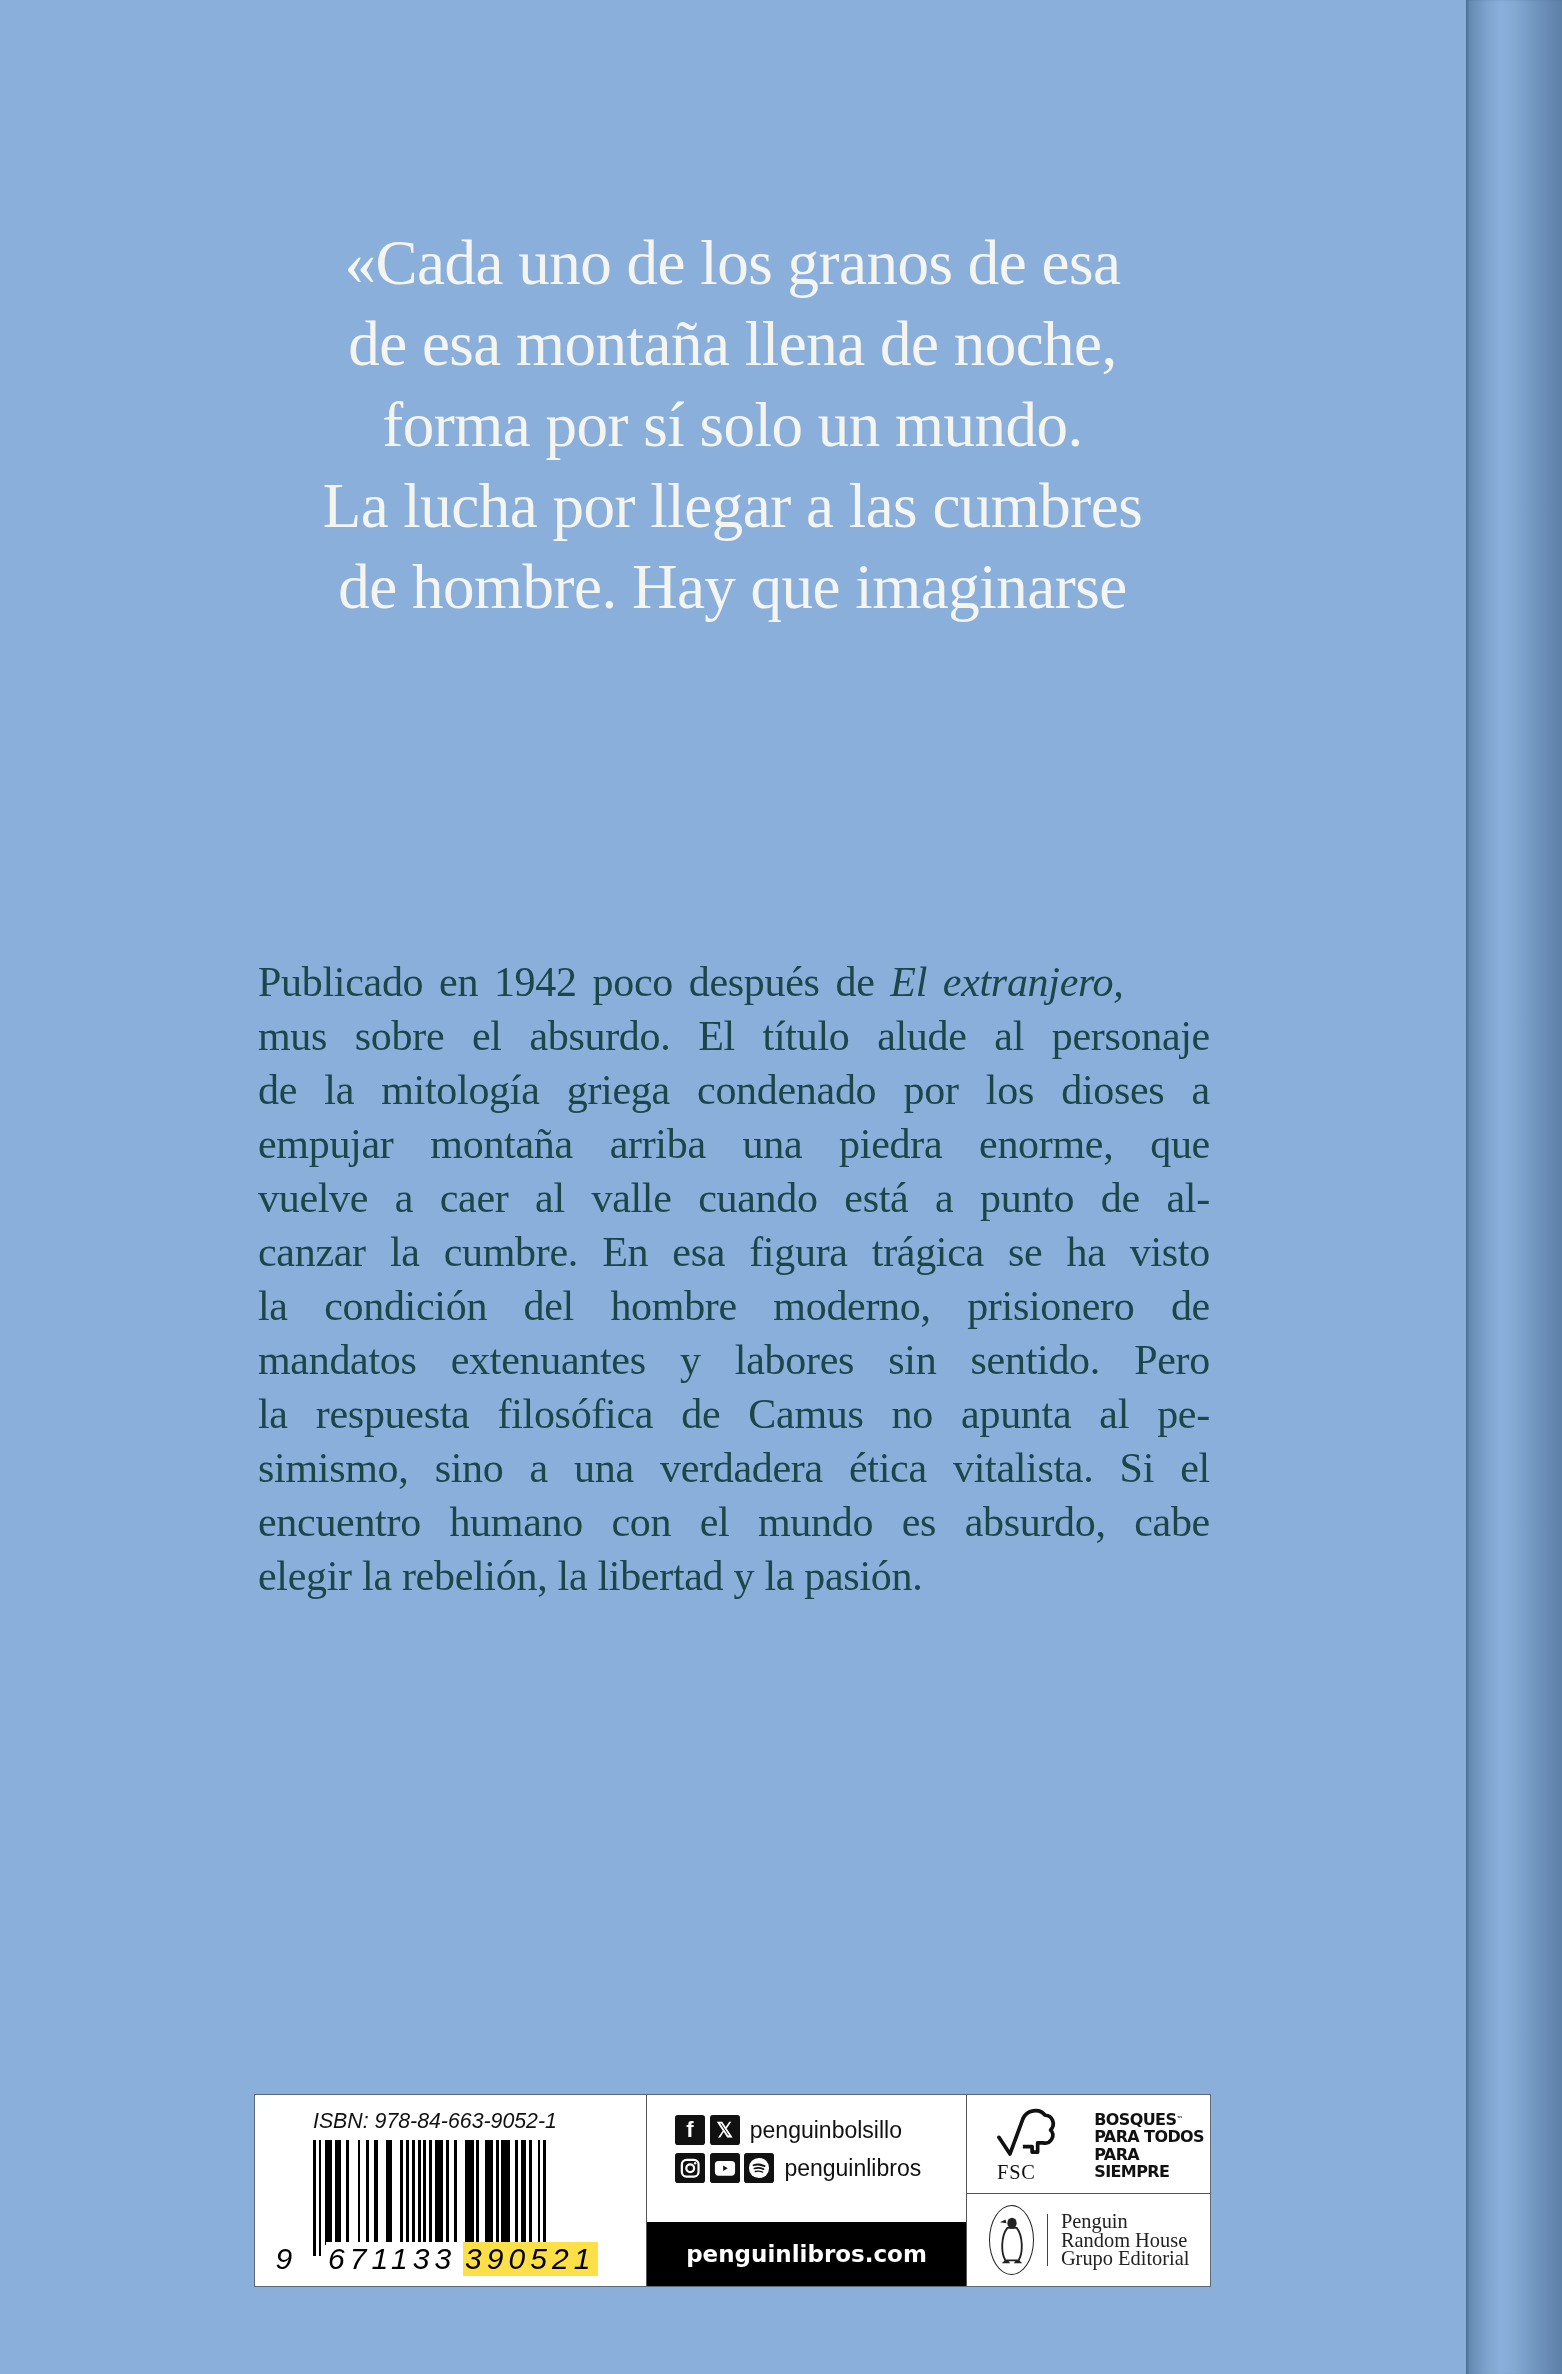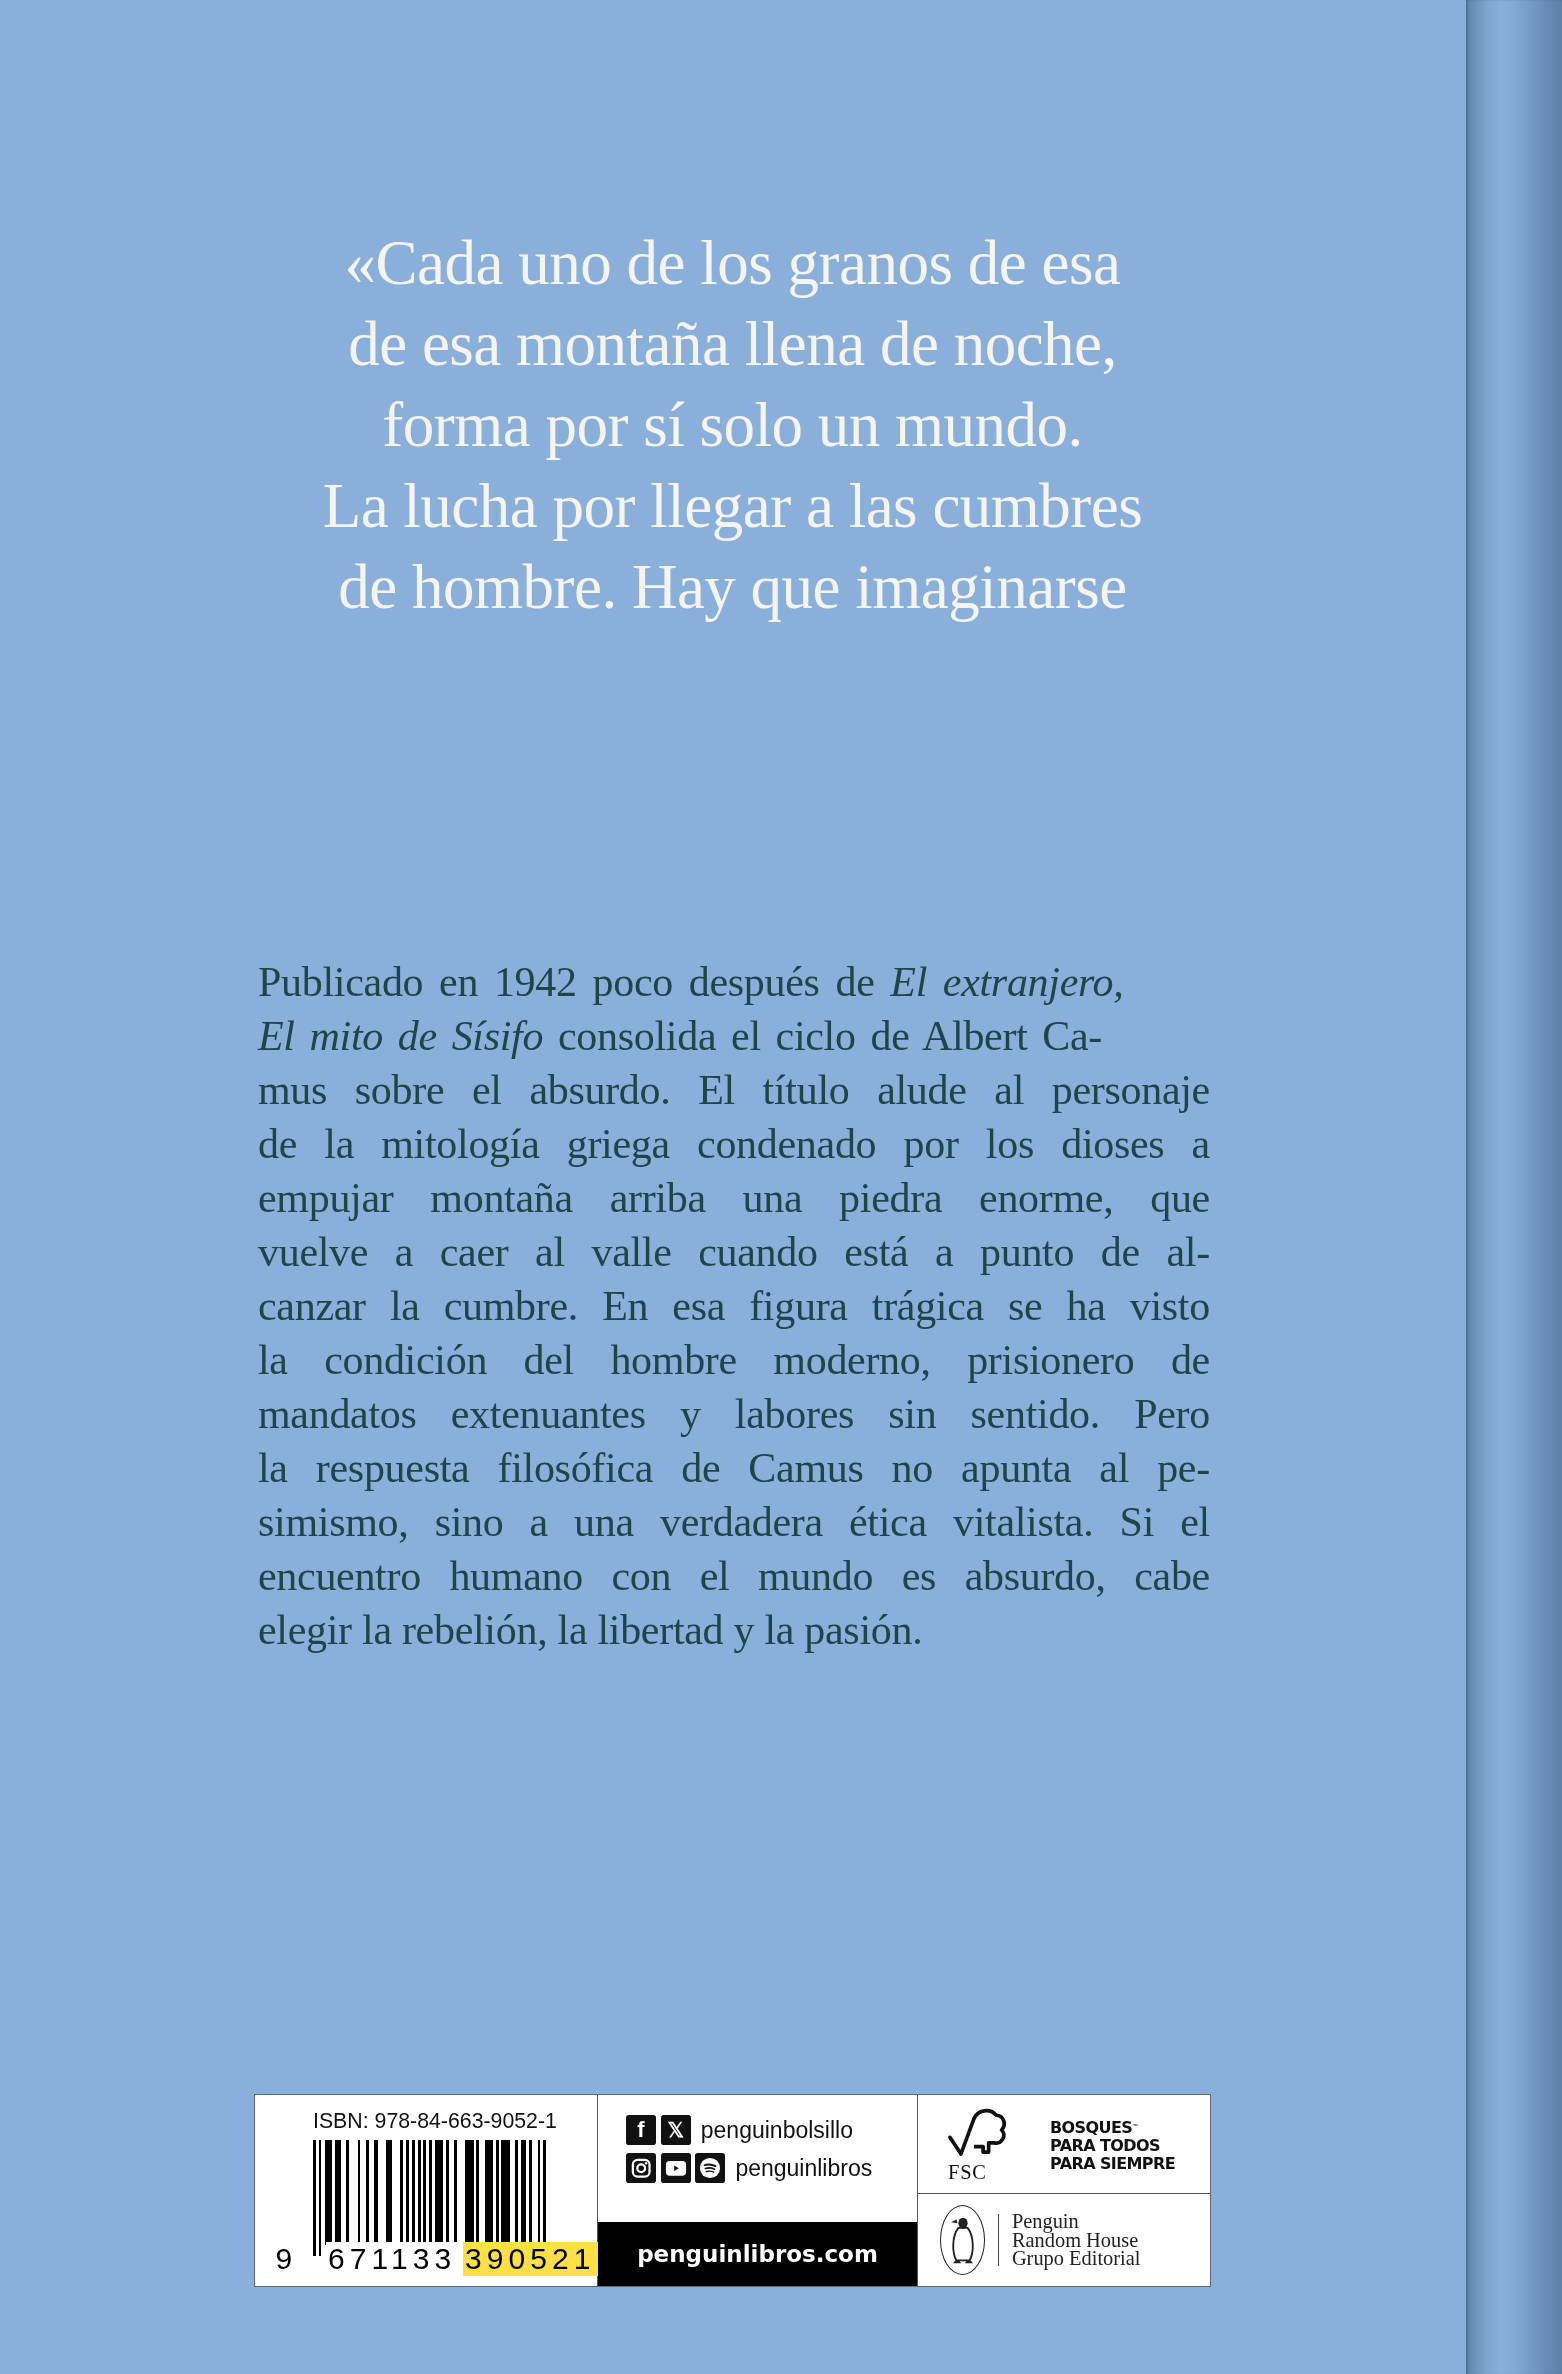"El mito de Sísifo consolida" div.line { html: <div> <span><em>El mito de Sísifo</em><span> consolida el ciclo de Albert Ca-</span></span> </div> -> none }
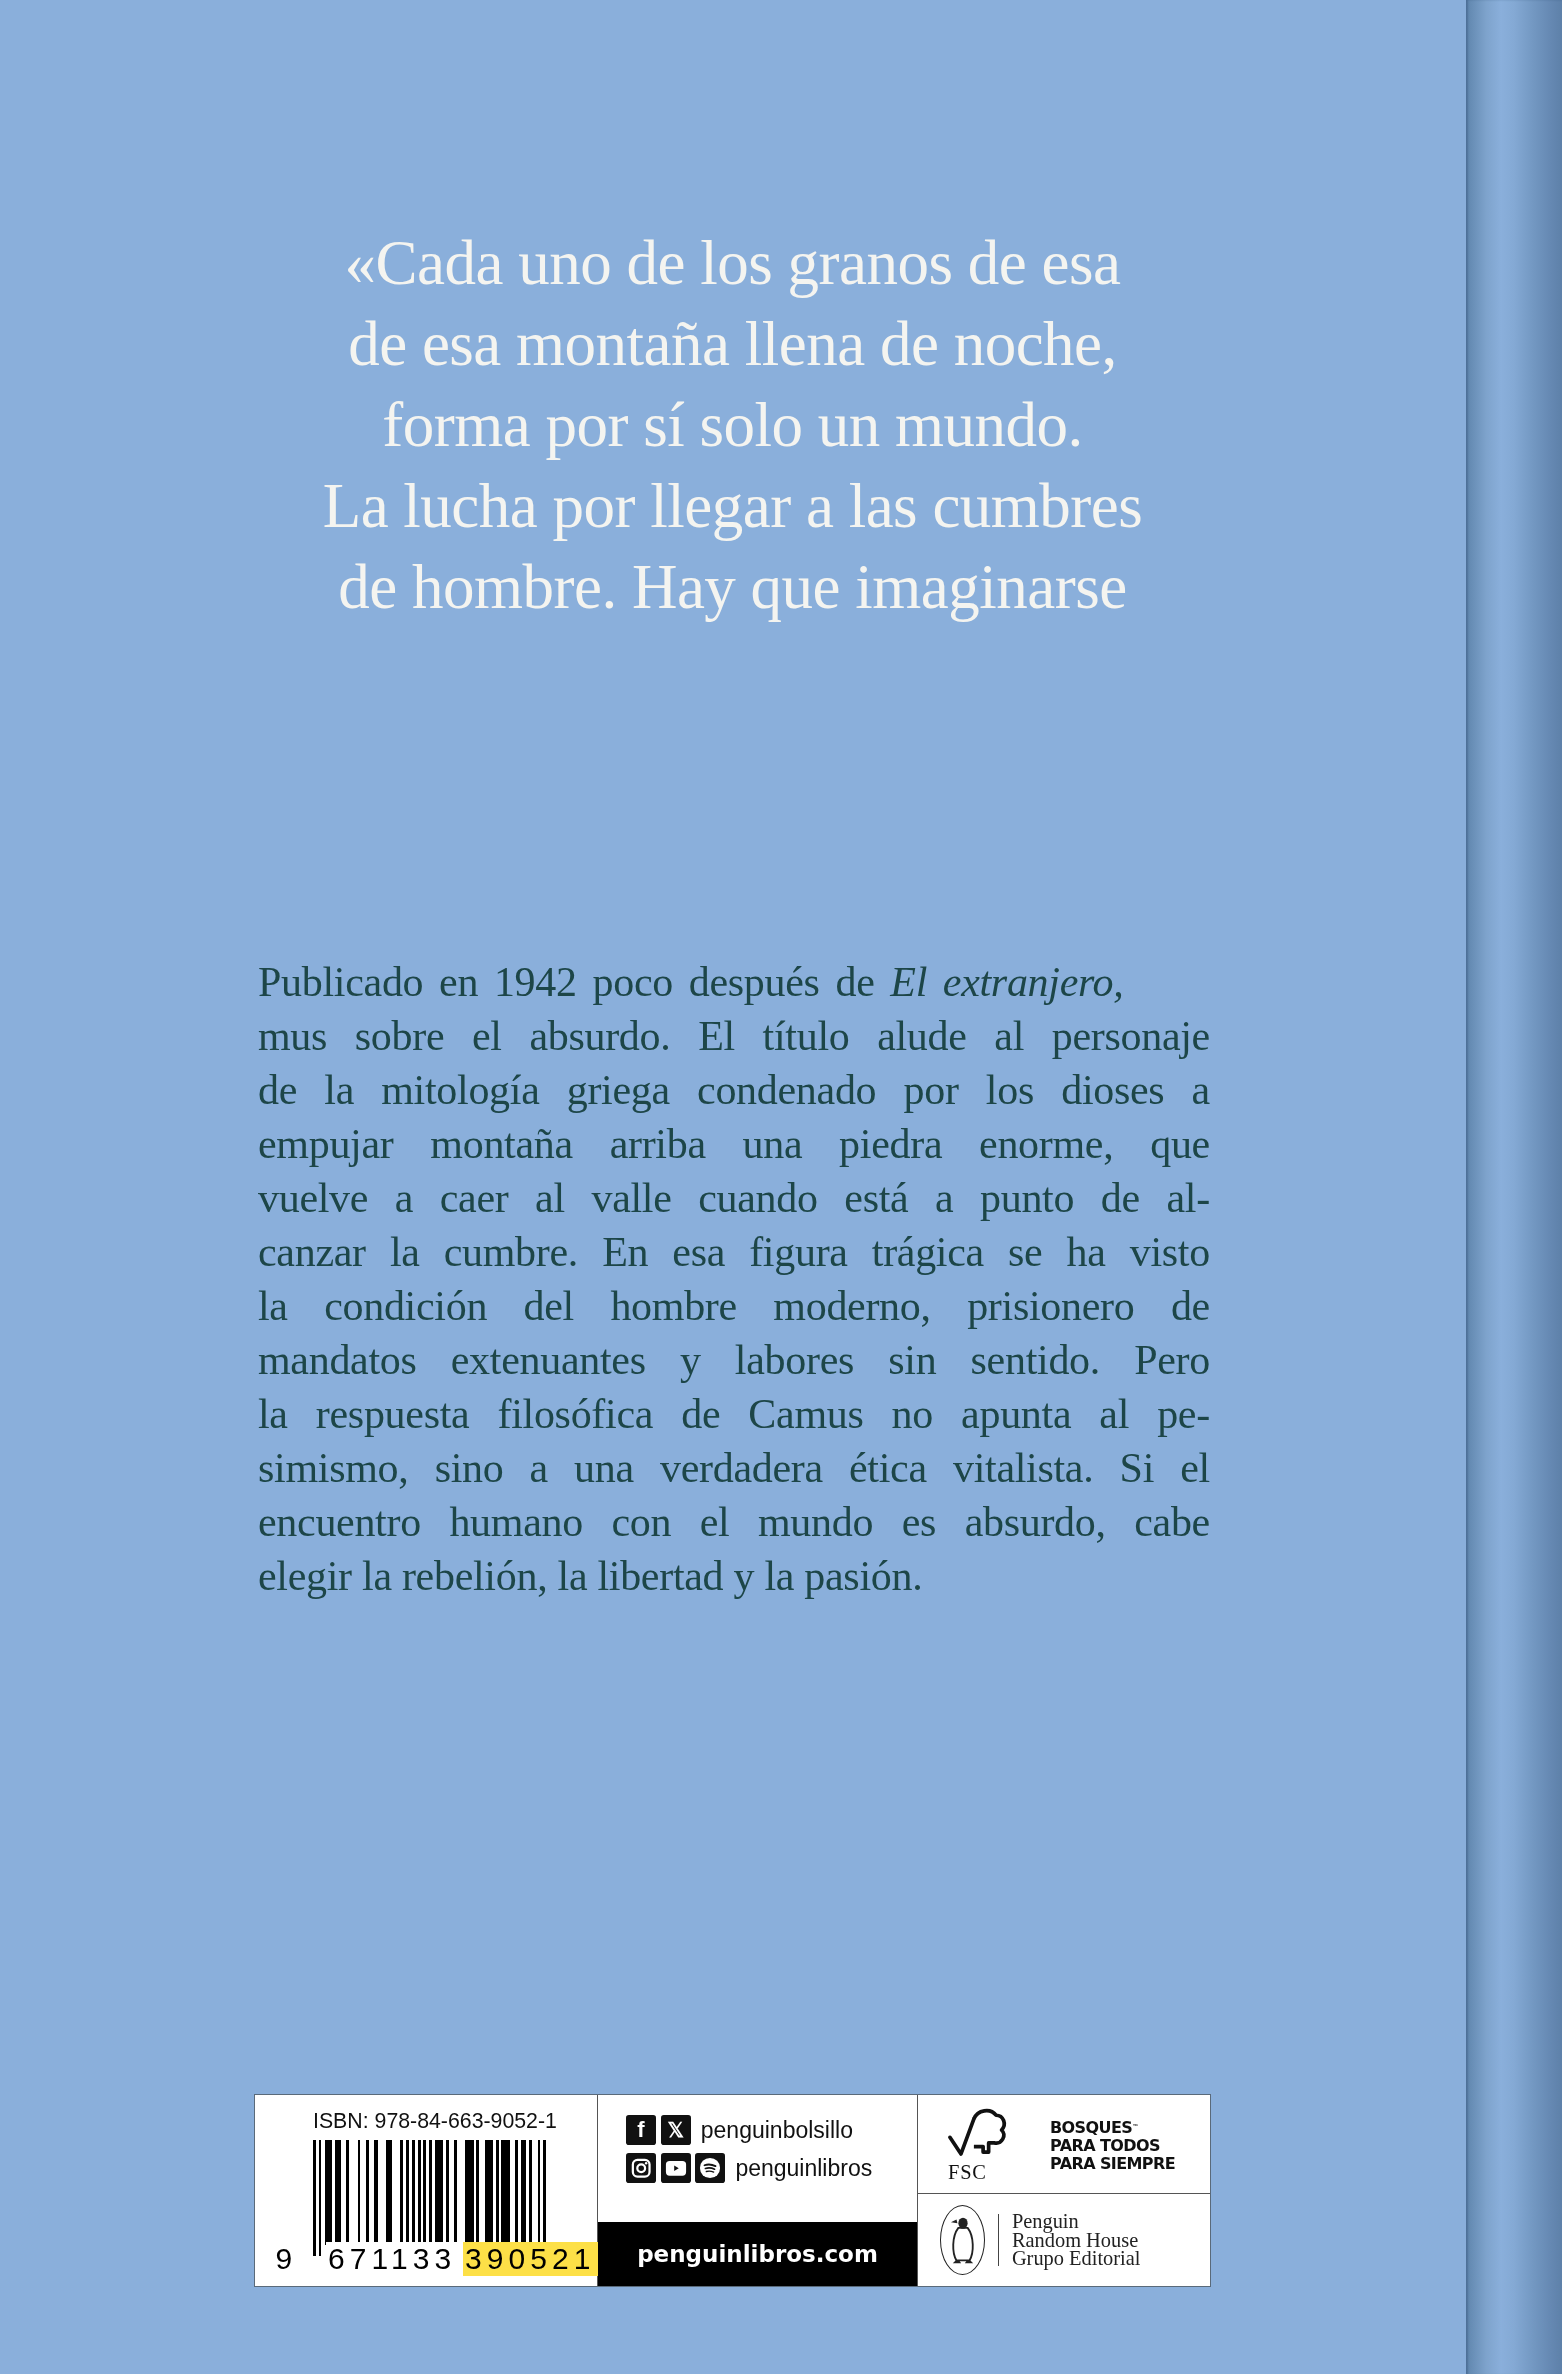"ISBN: 978-84-663-9052-1" .col-barcode { font-style: none -> italic; width: 343px -> 392px }
